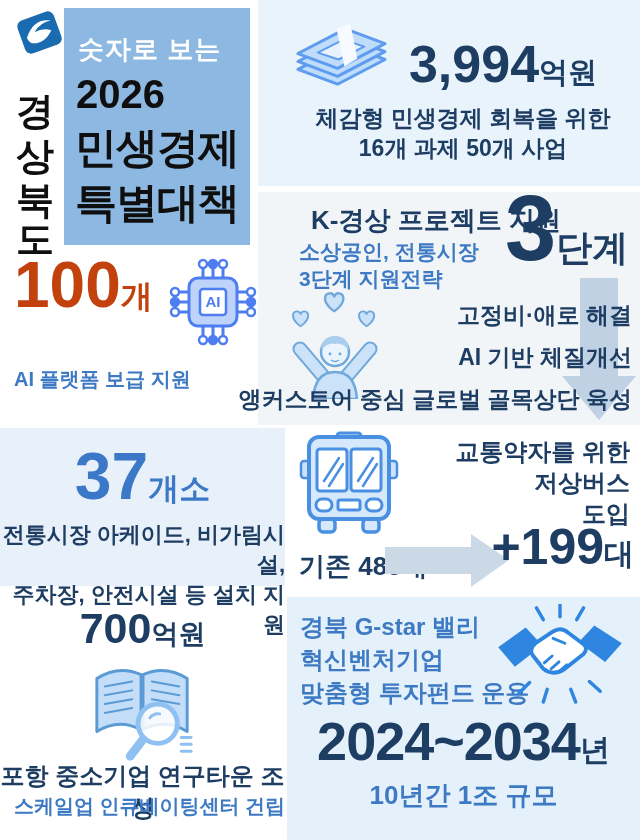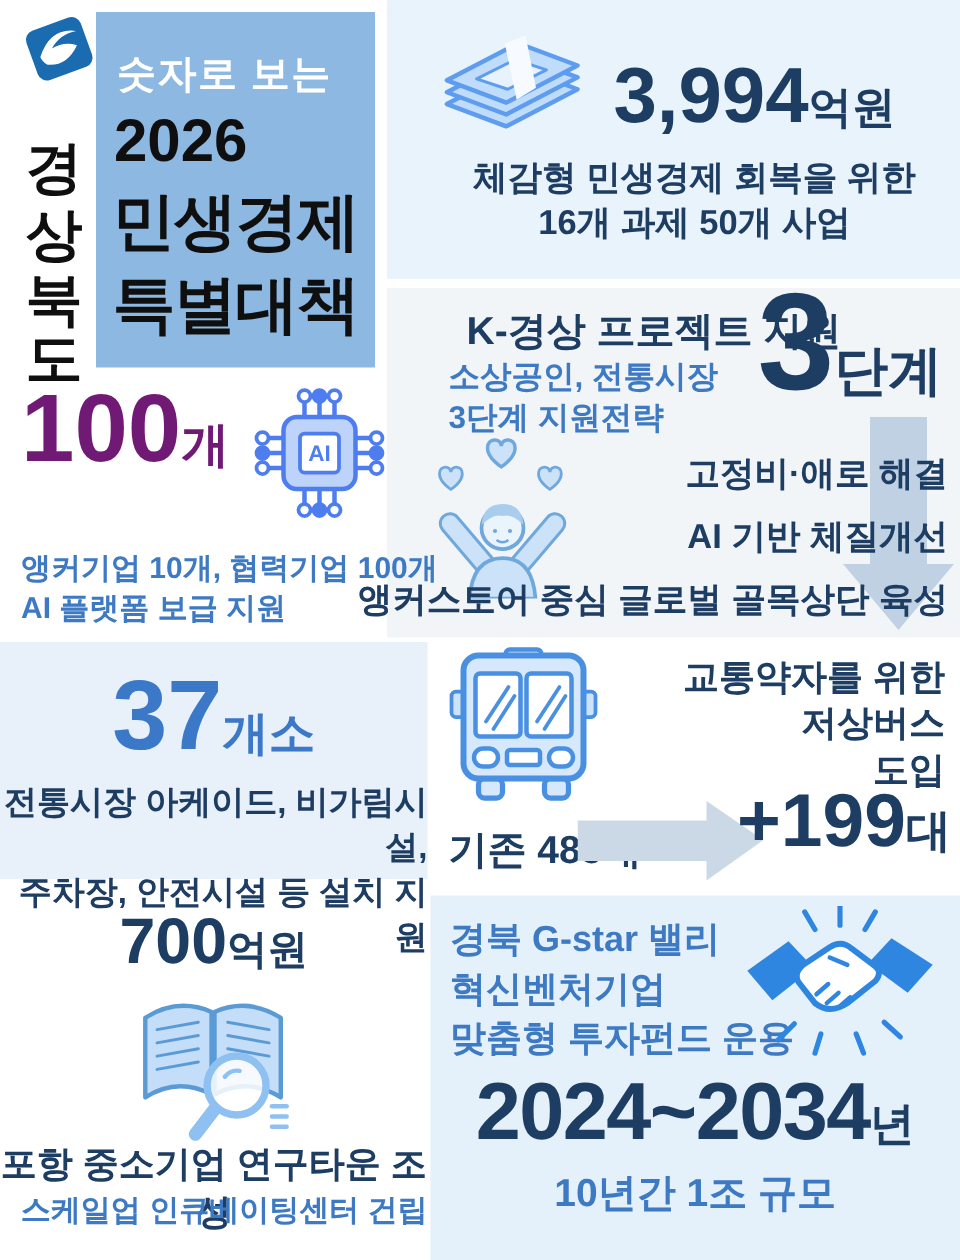"100개" .blue { color: #701a75 -> #c2410c }
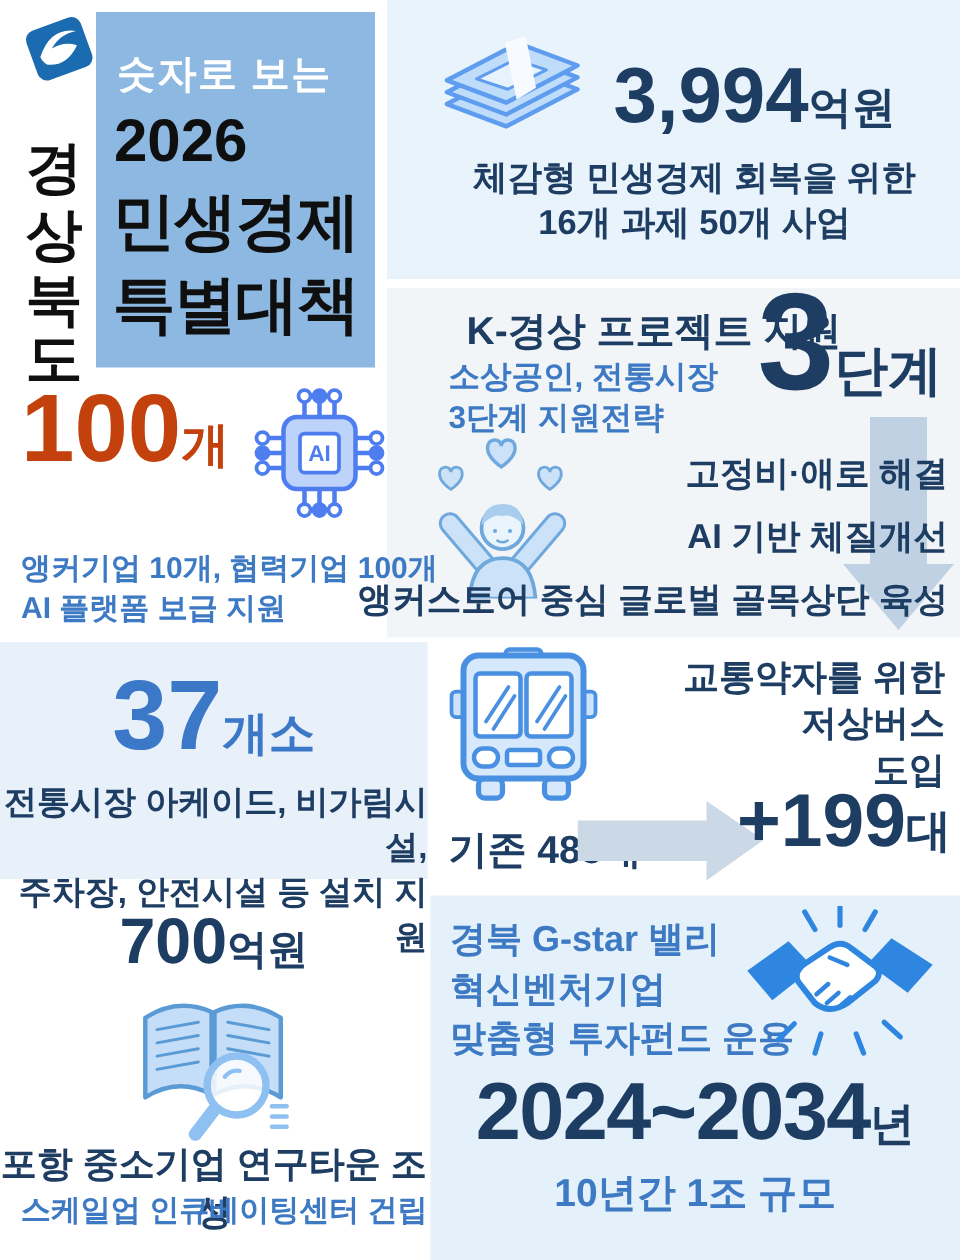"앵커기업 10개, 협력기업 100개" div { html: <div>앵커기업 10개, 협력기업 100개</div> -> none }
